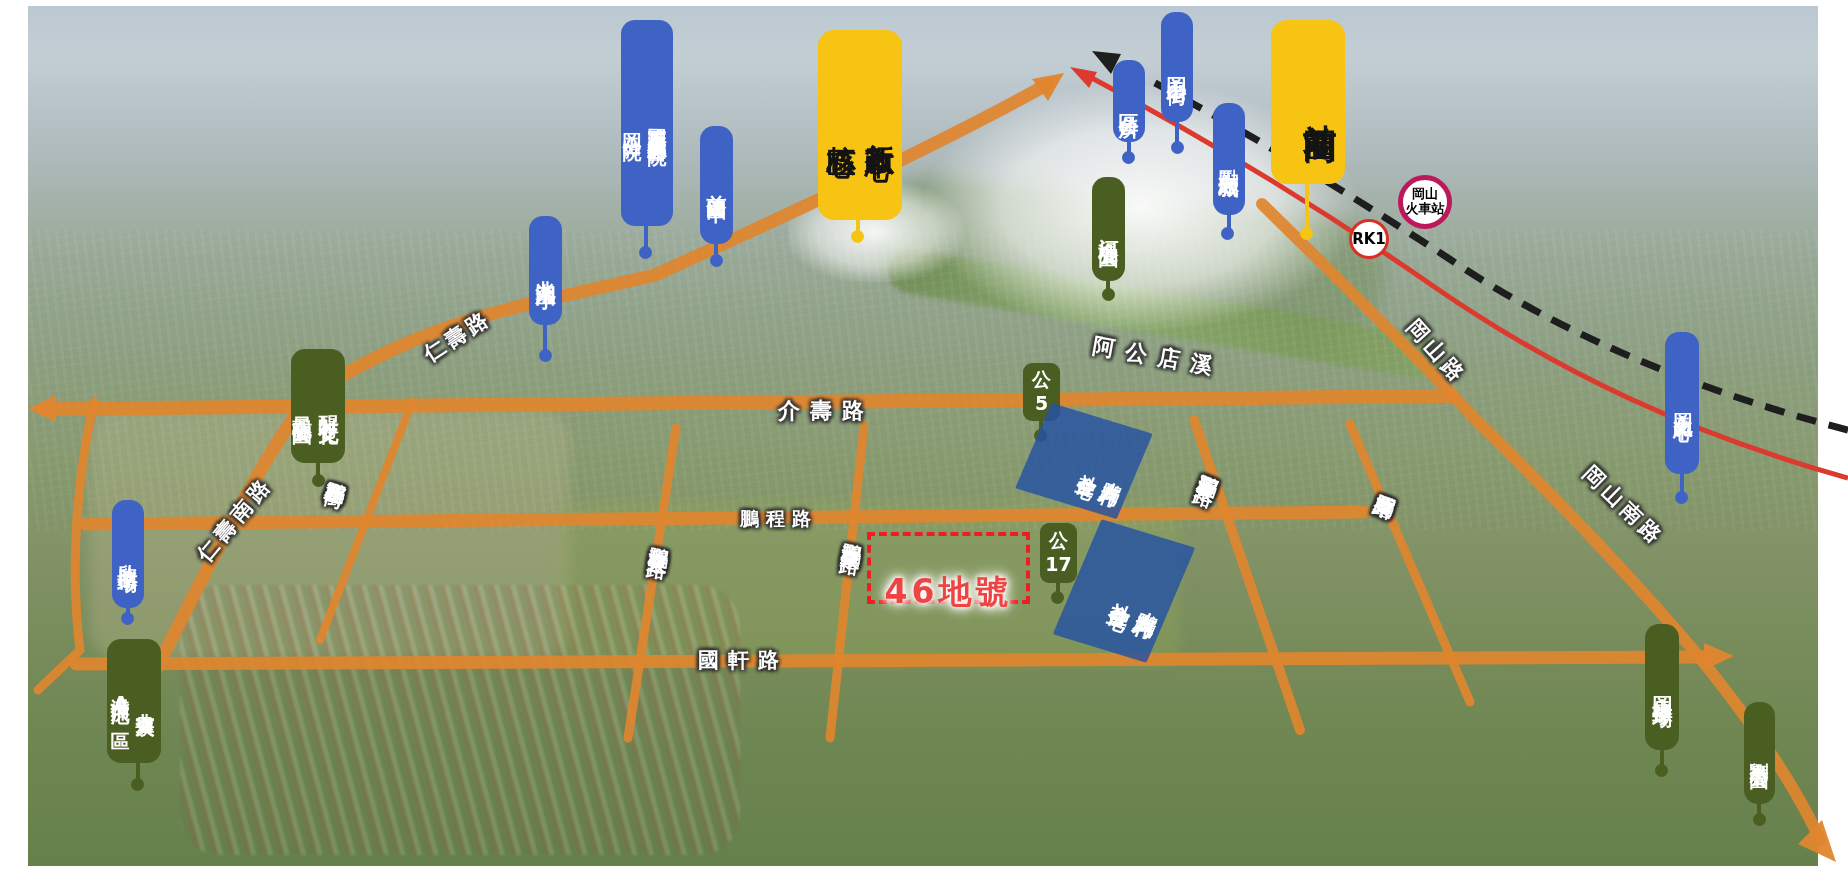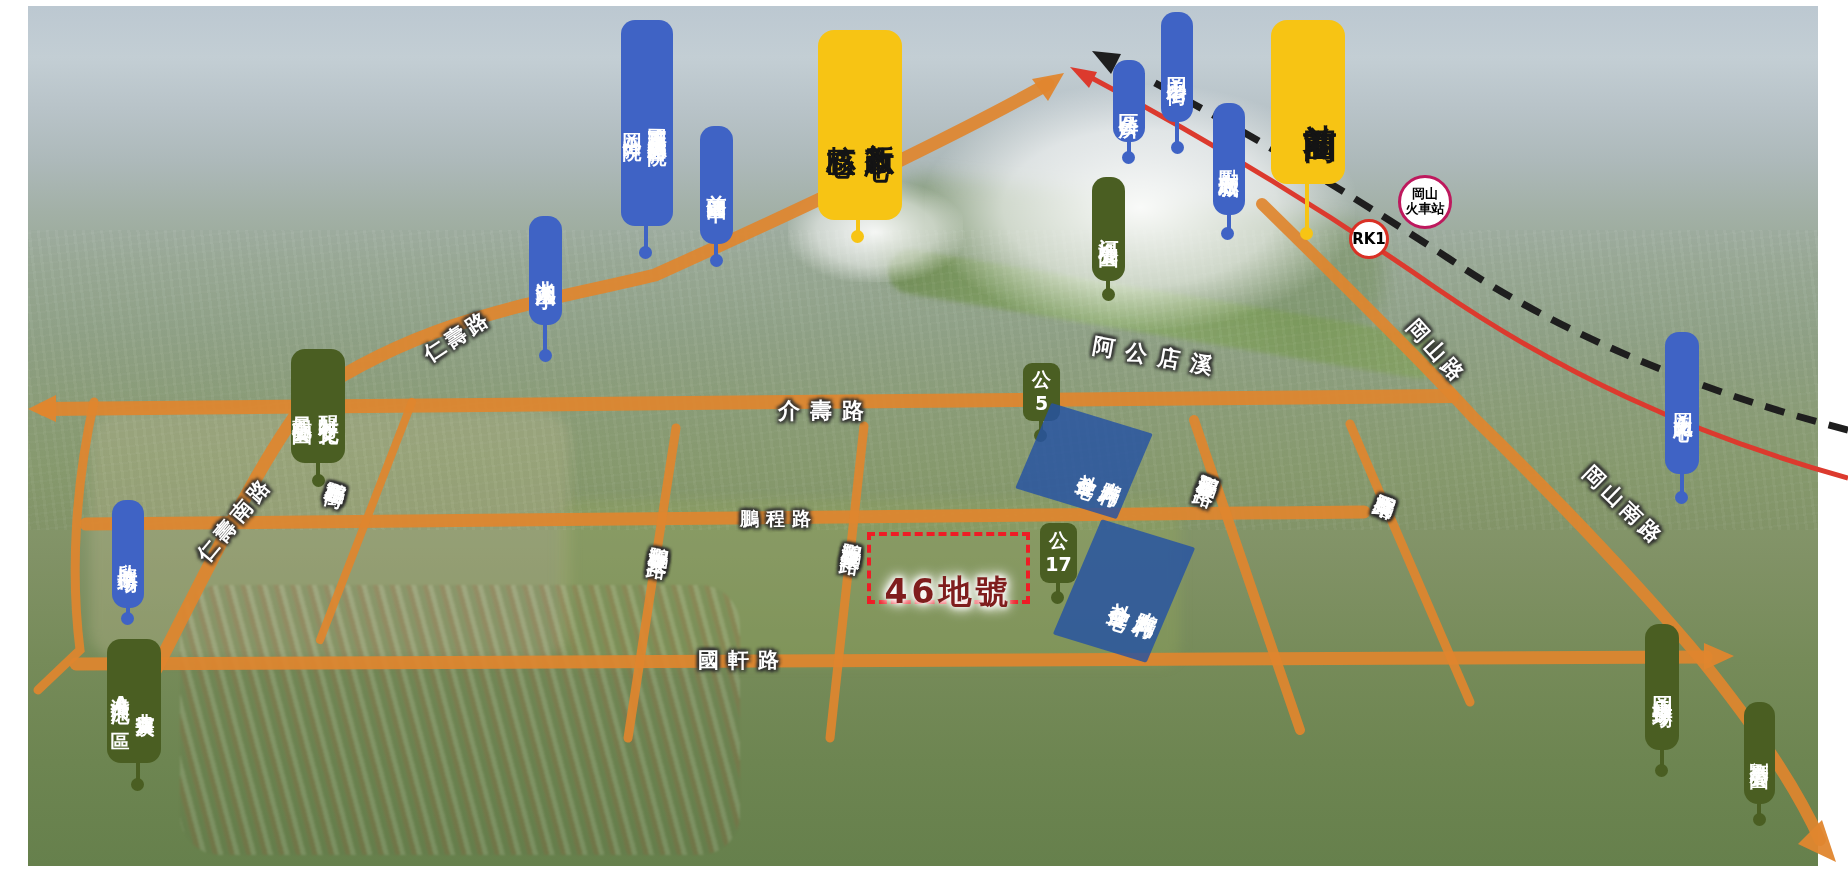"岡山" div.circle { border: 3px solid #be185d -> 5px solid #be185d }
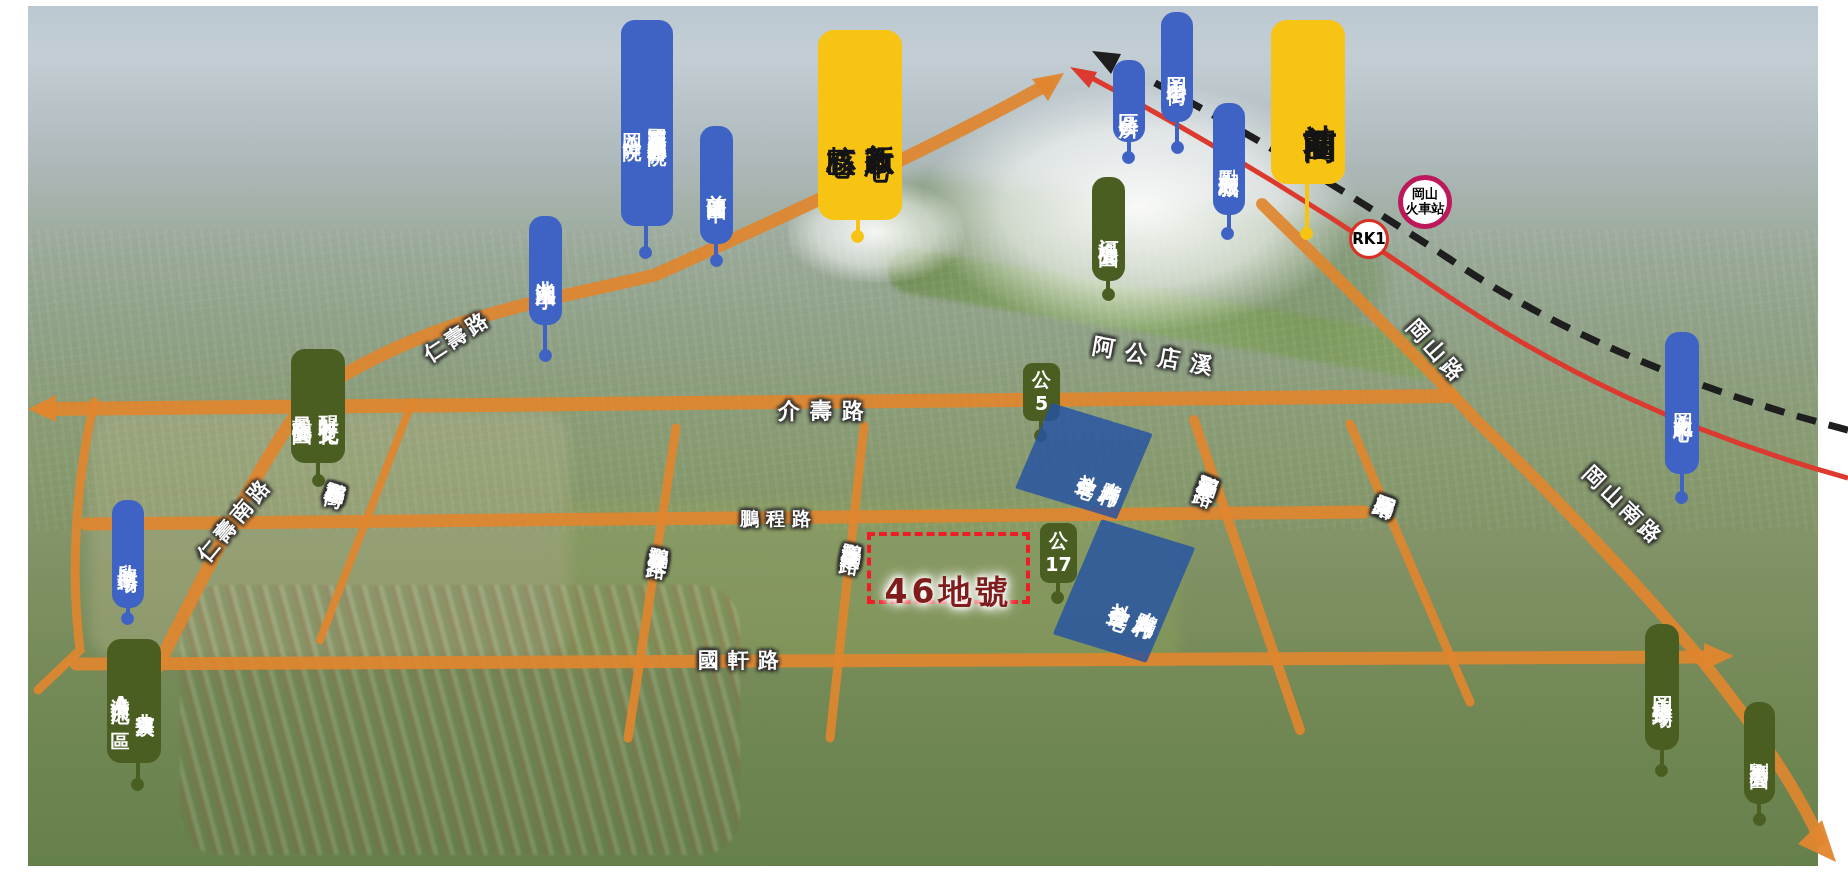"46地號" .site46 .t { color: #7f1d1d -> #ef4444 }
